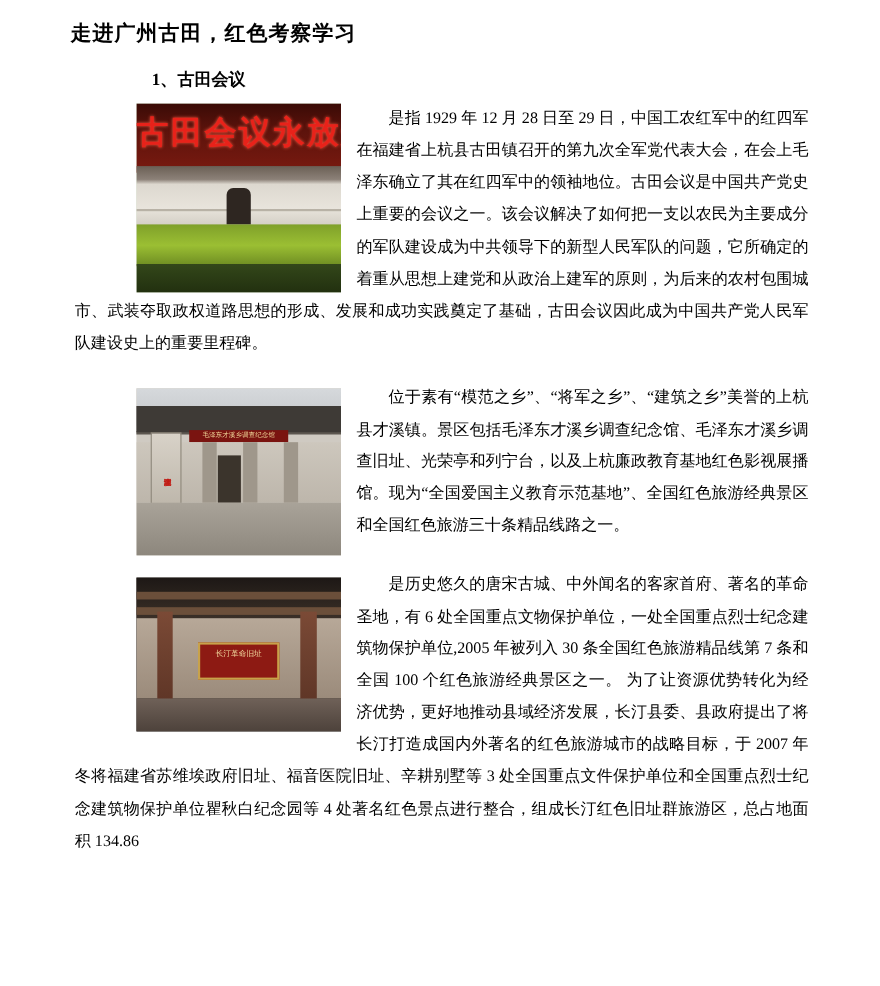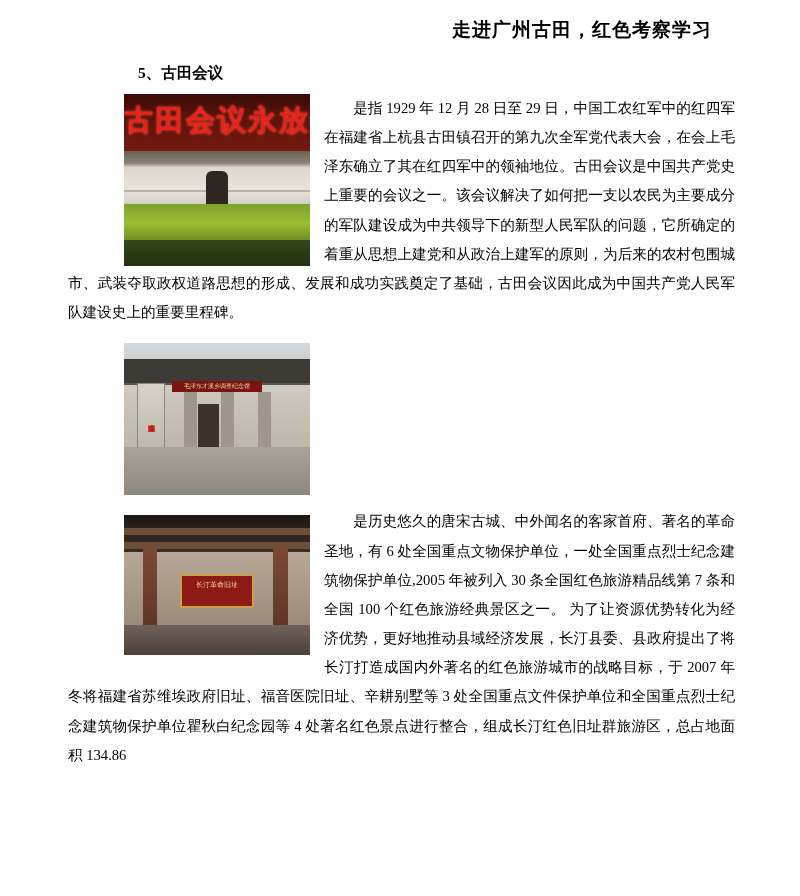"走进广州古田，红色考察学习" .doc-title { font-family: Liberation Mono, monospace -> none; padding: 0 88px -> 0 64px; text-align: right -> left }
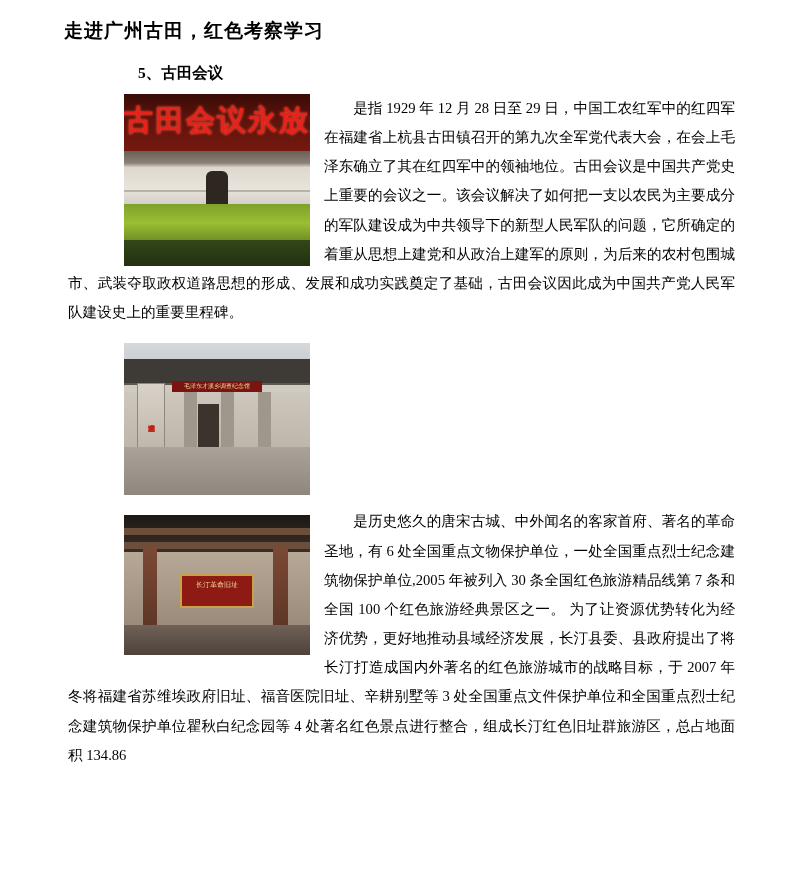"5、古田会议" div.section-heading { text: 5 -> 1 }
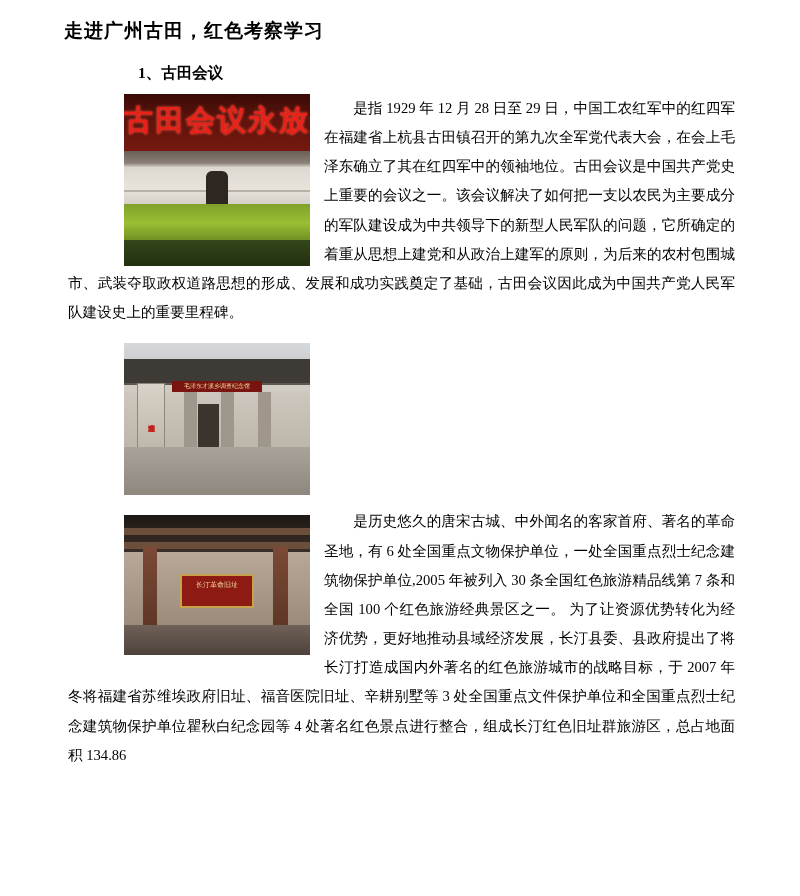"位于素有“模范之乡”、“将军之乡”、“建筑之乡”美誉的上杭县才溪镇。景区包括毛泽" div.body-block { html: none -> <div> <p>位于素有“模范之乡”、“将军之乡”、“建筑之乡”美誉的上杭县才溪镇。景区包括毛泽东才溪乡调查纪念馆、毛泽东才溪乡调查旧址、光荣亭和列宁台，以及上杭廉政教育基地红色影视展播馆。现为“全国爱国主义教育示范基地”、全国红色旅游经典景区和全国红色旅游三十条精品线路之一。</p> </div> }
